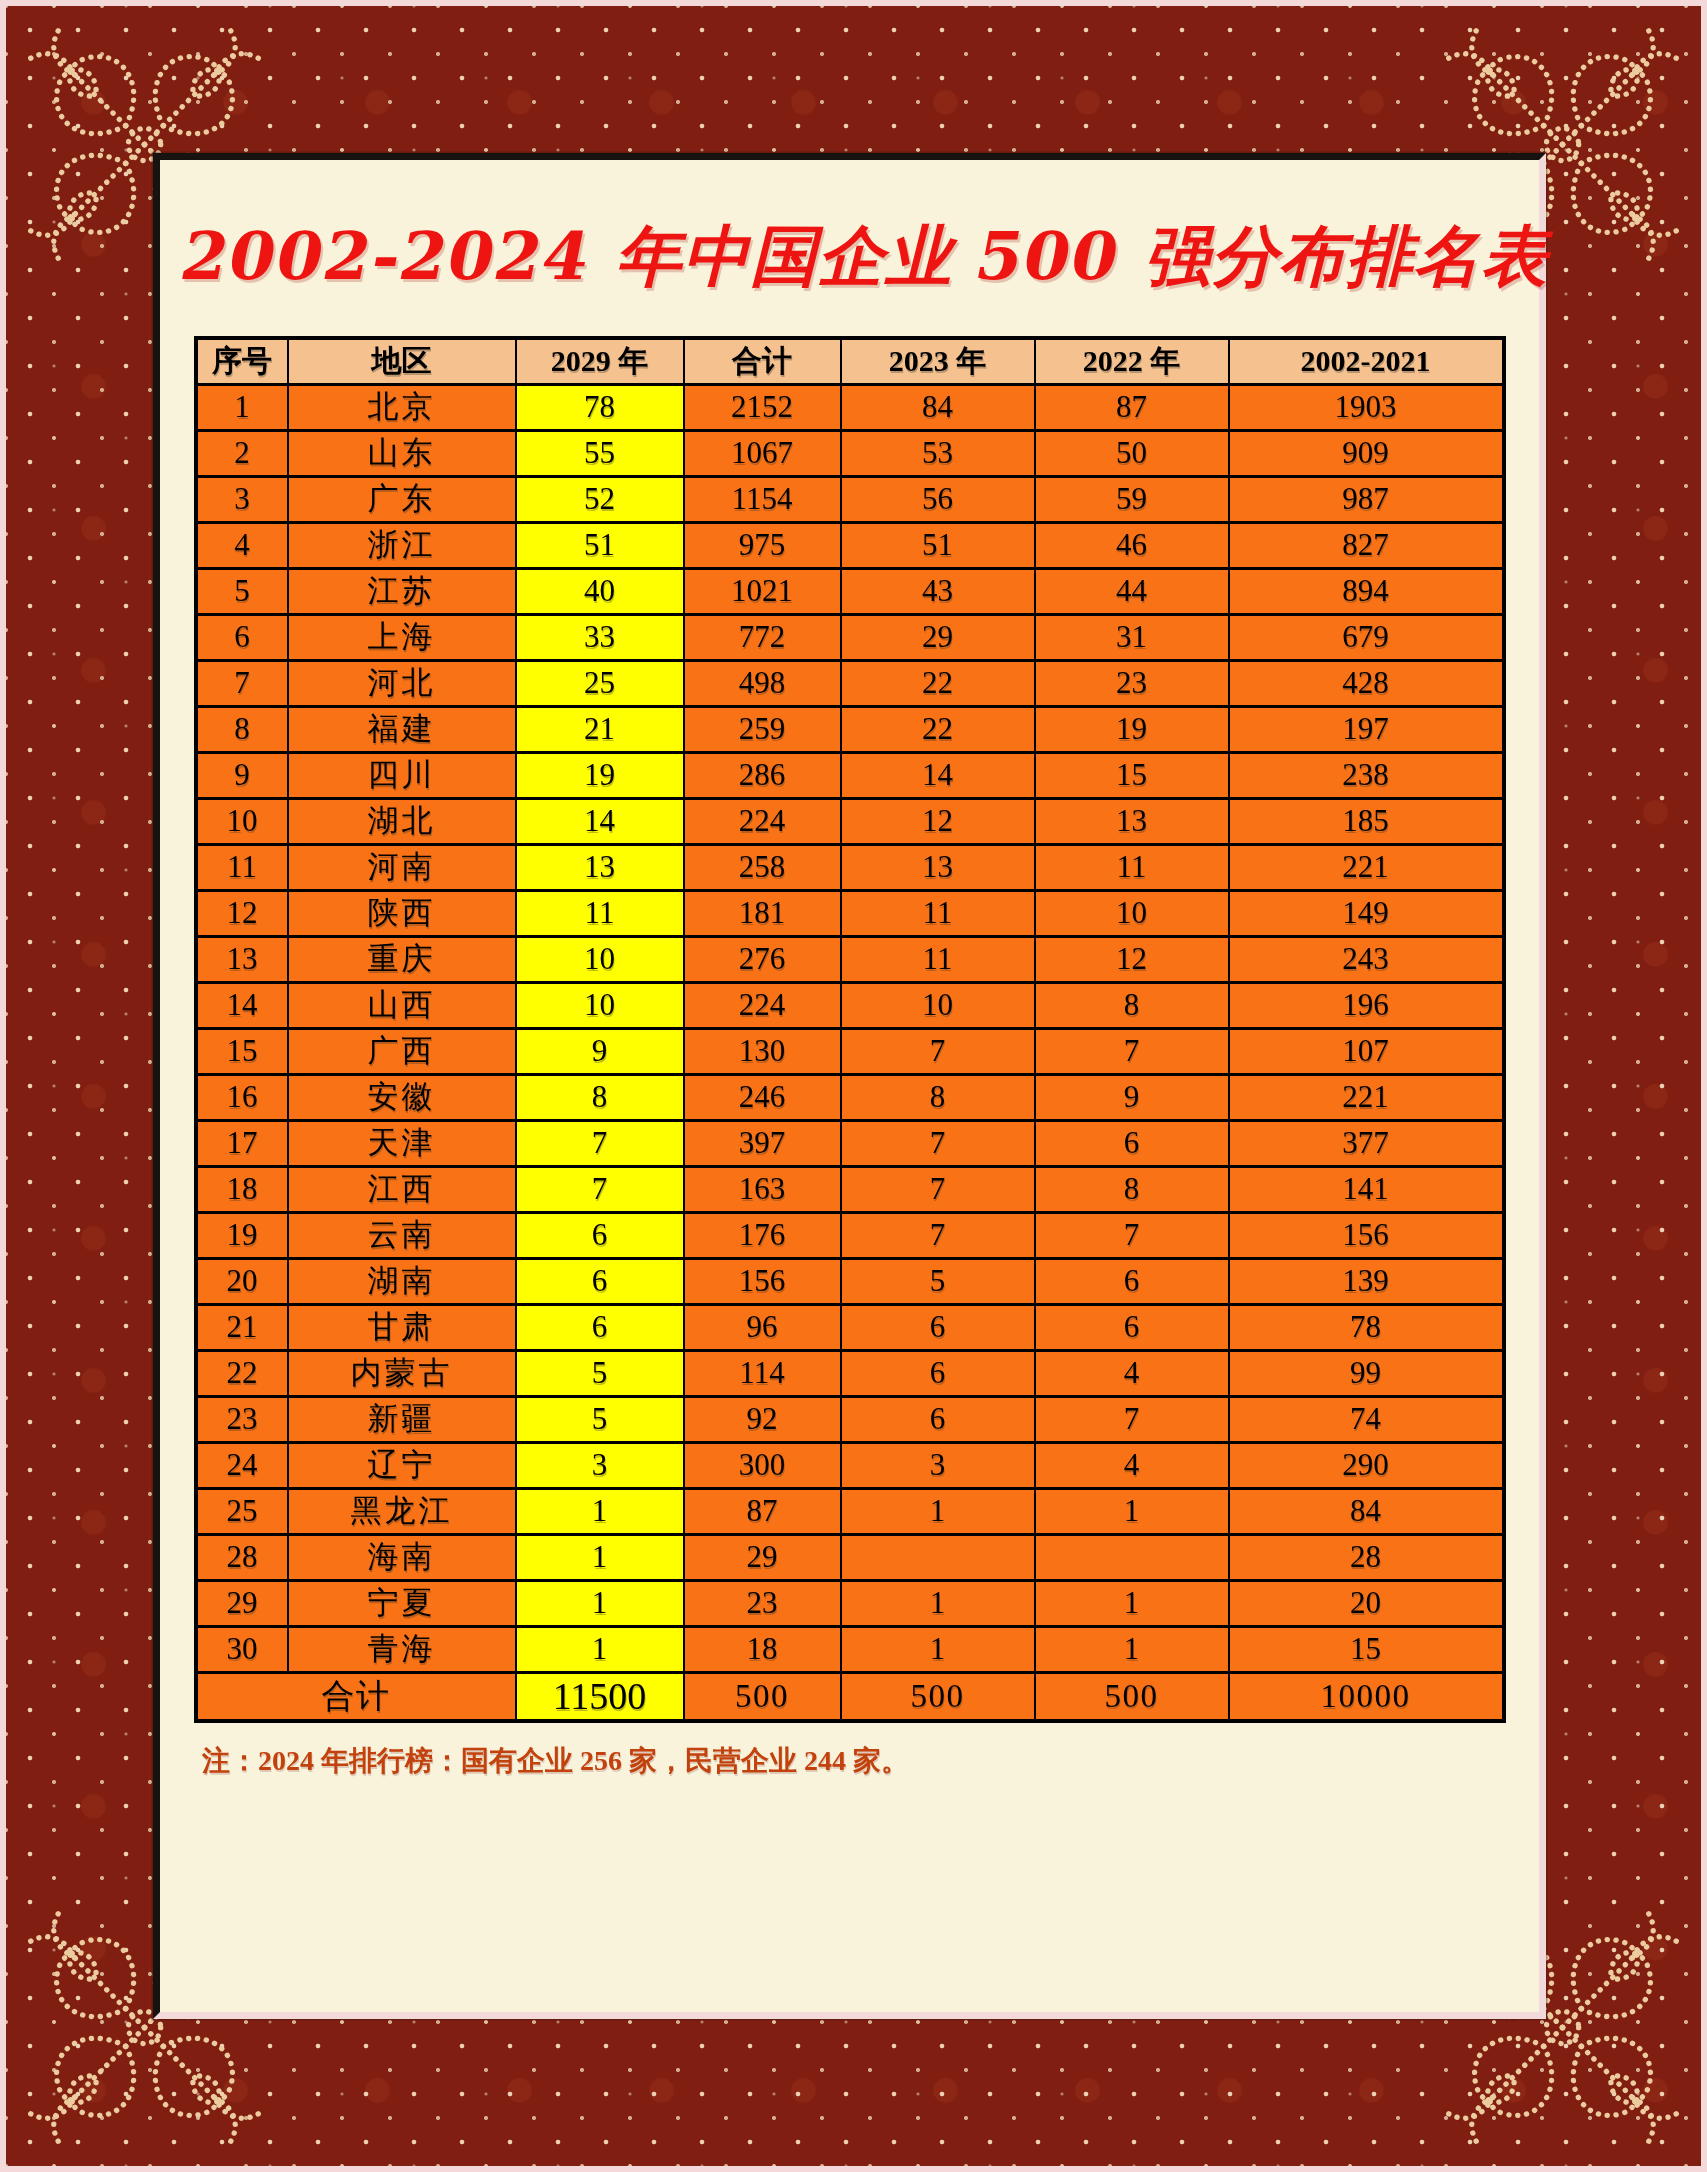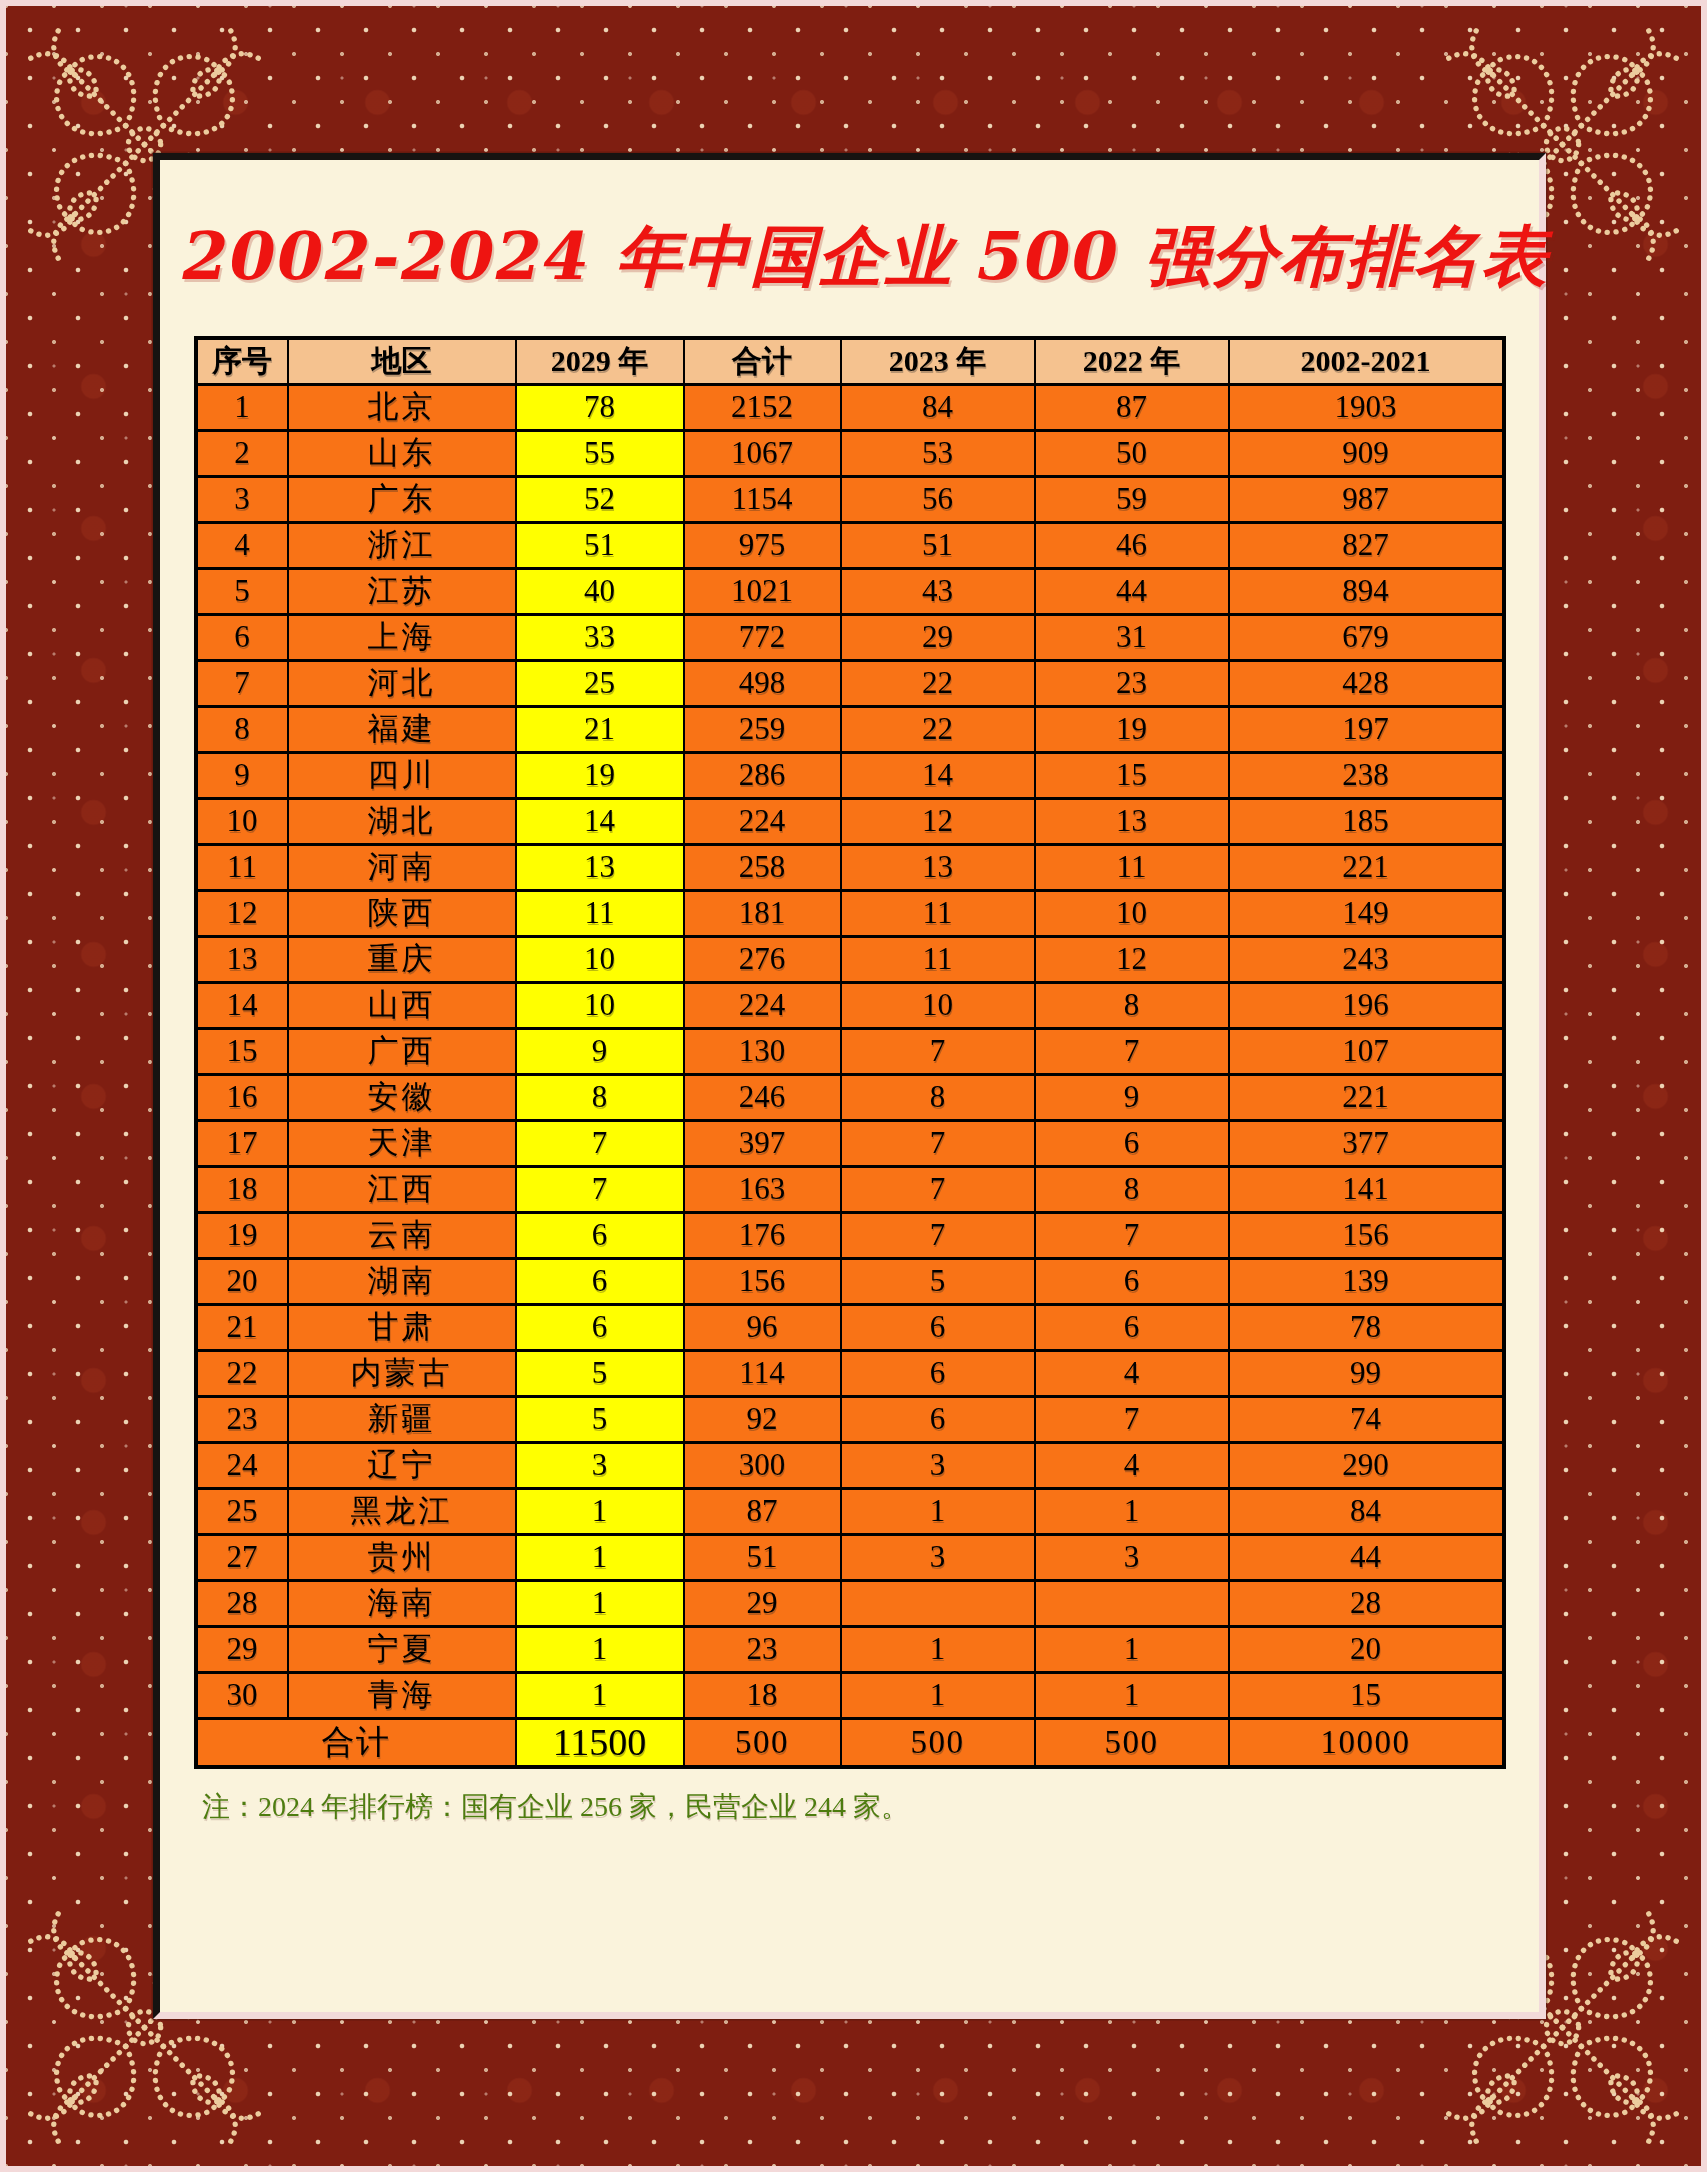"27" tr { html: <tr> <td>27</td> <td>贵州</td> <td>1</td> <td>51</td> <td>3</td> <td>3</td> <td>44</td> </tr> -> none }
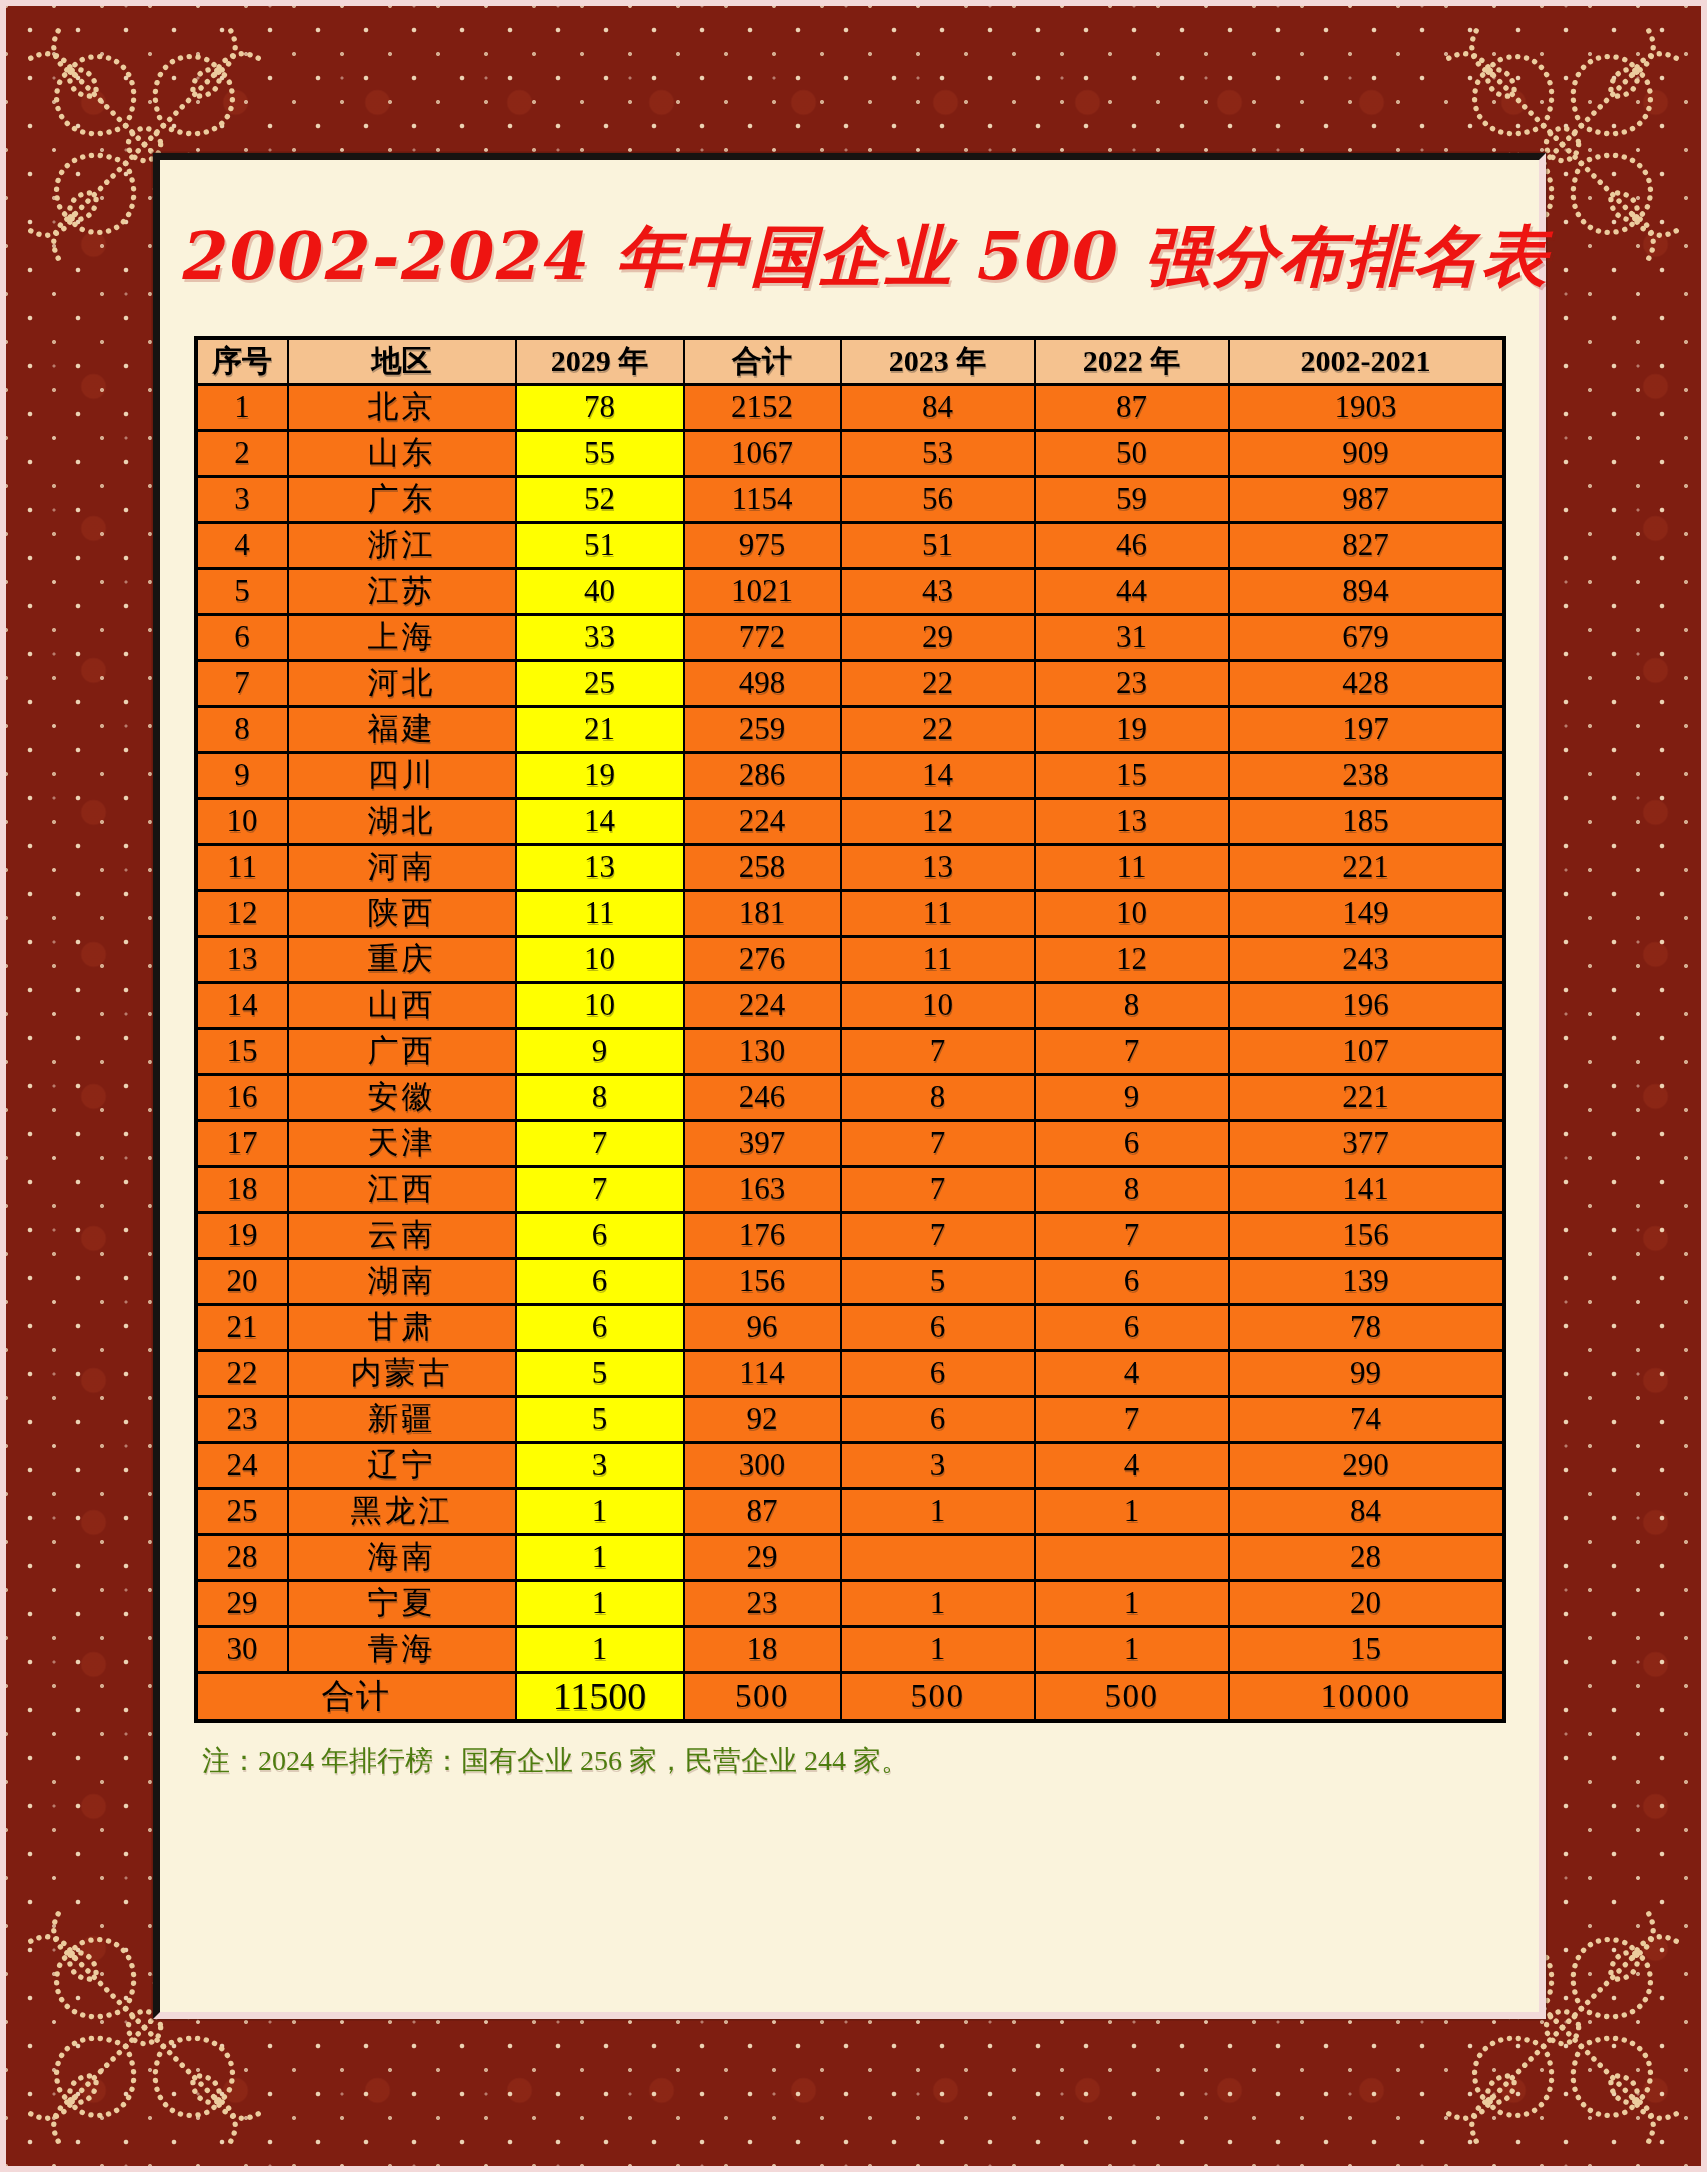"注：2024 年排行榜：国有企业 256 家，民营企业 244" .note { color: #4d7c0f -> #c2410c; font-weight: normal -> bold }
